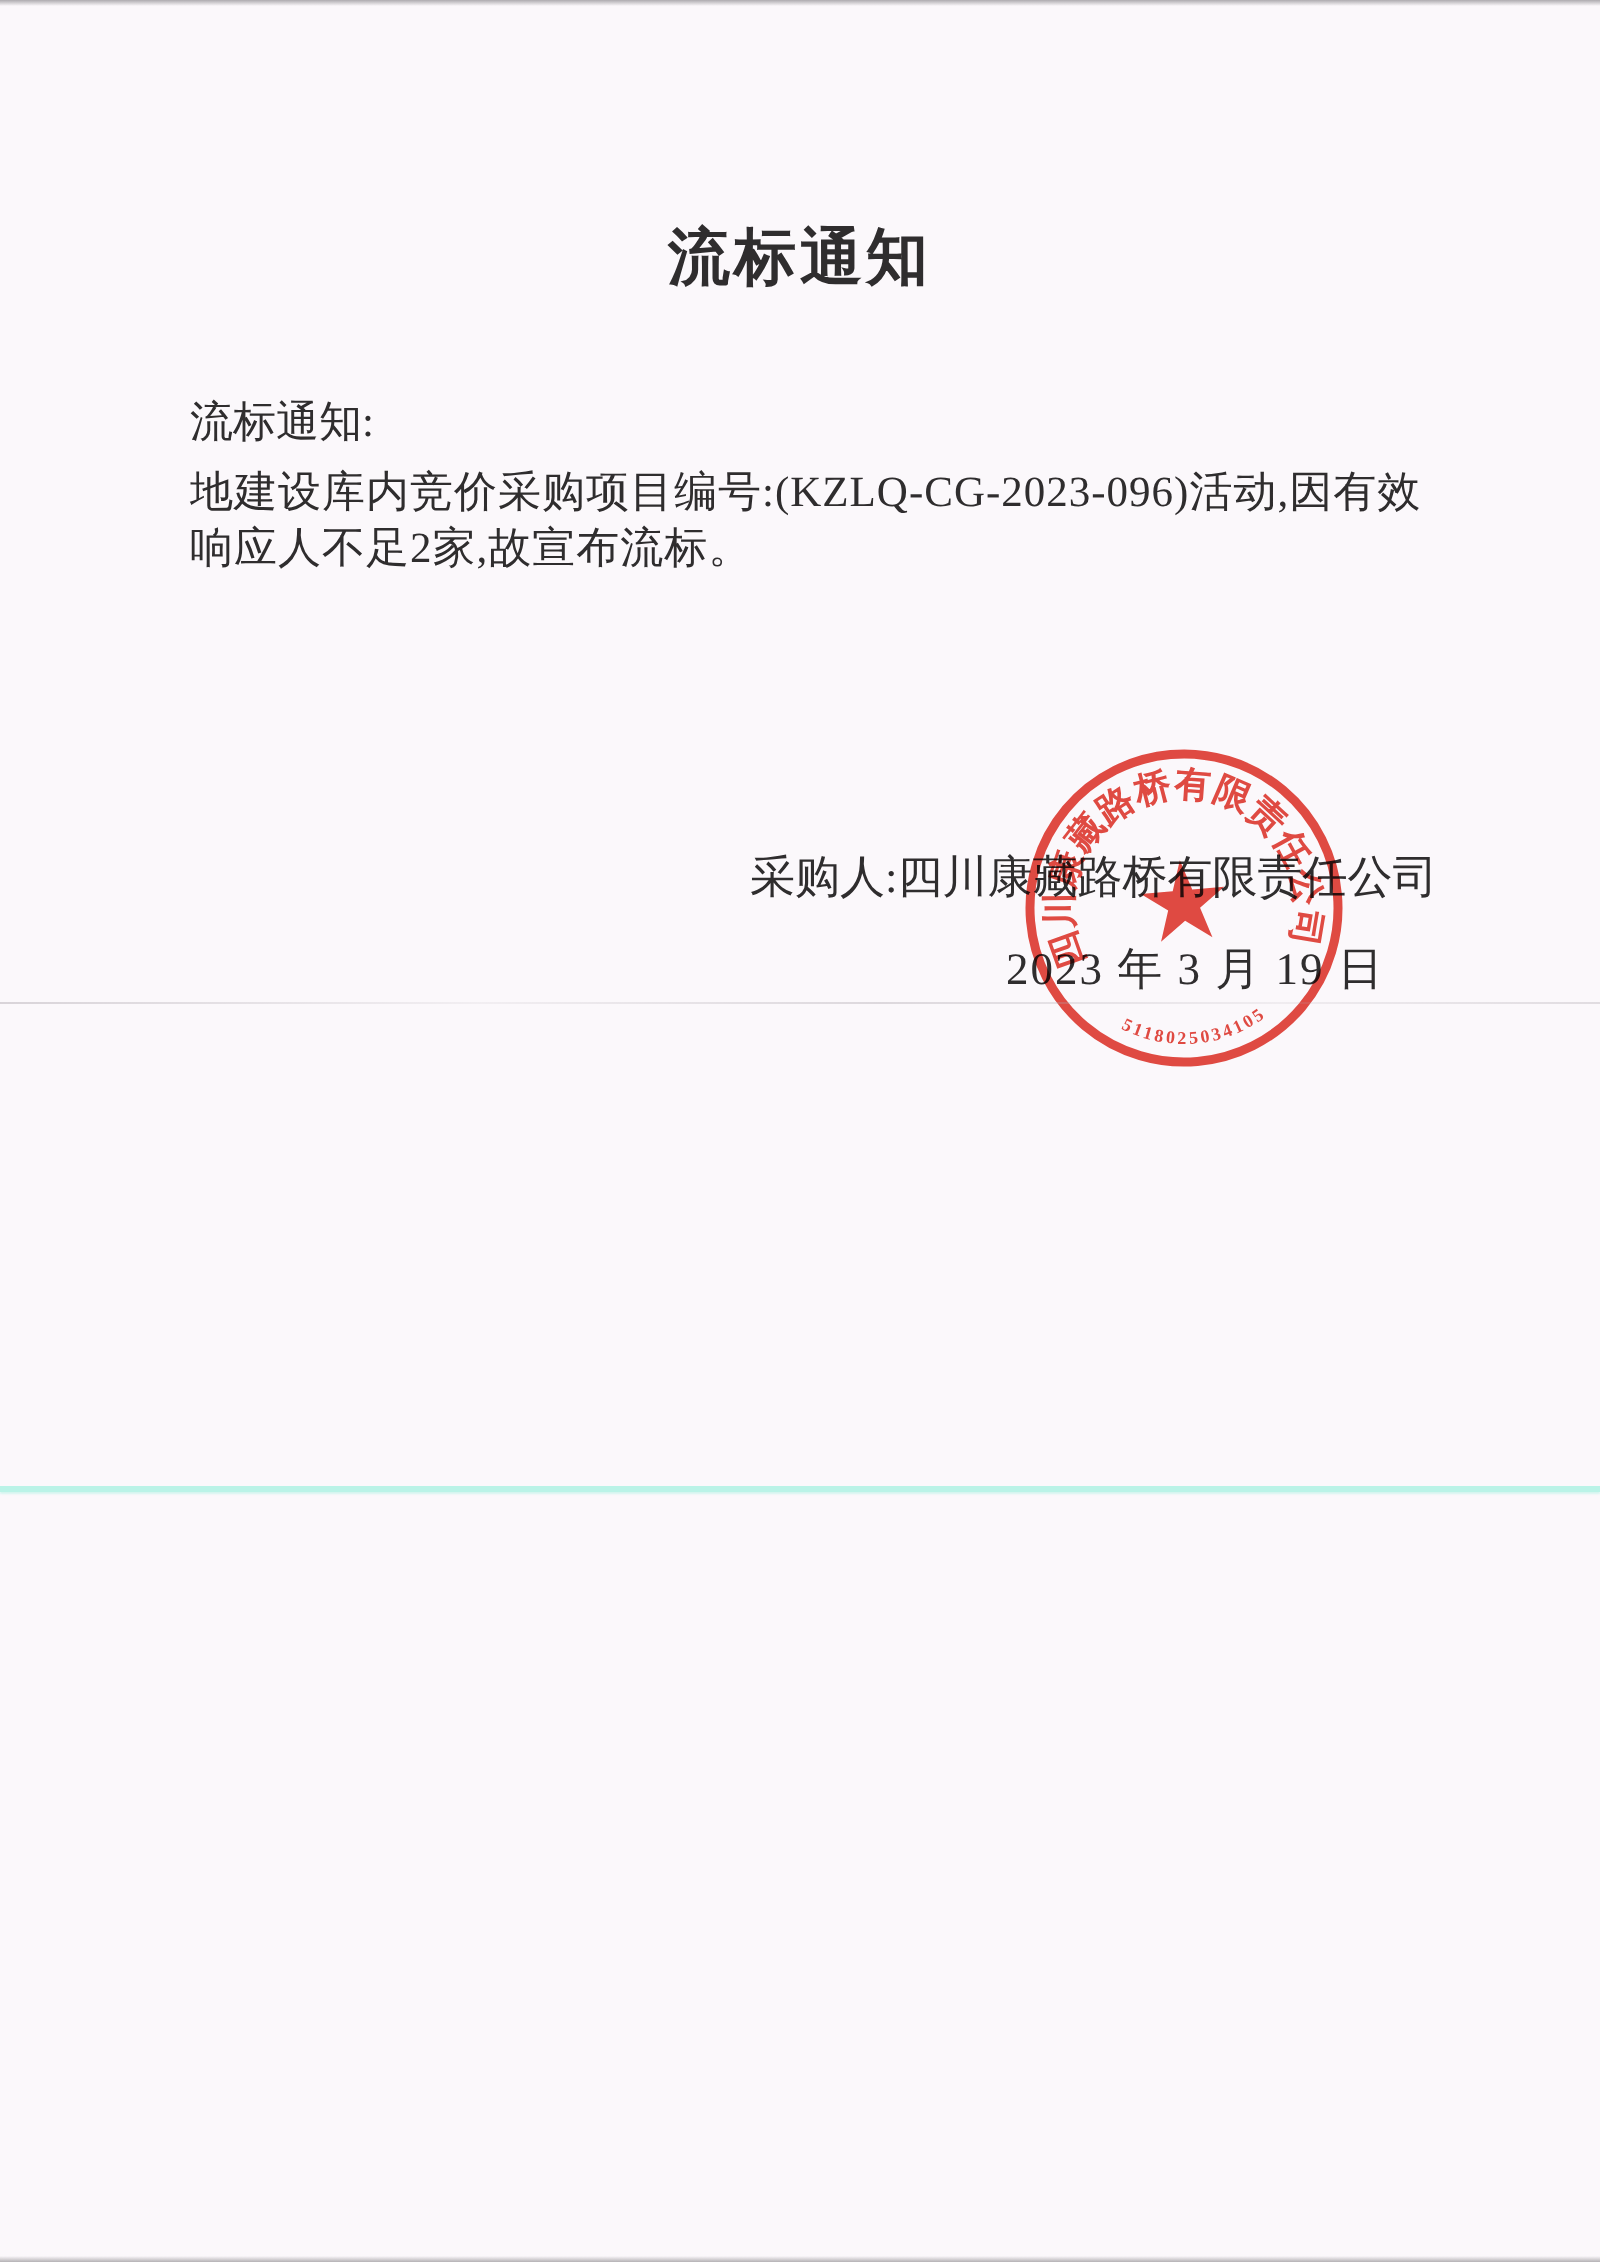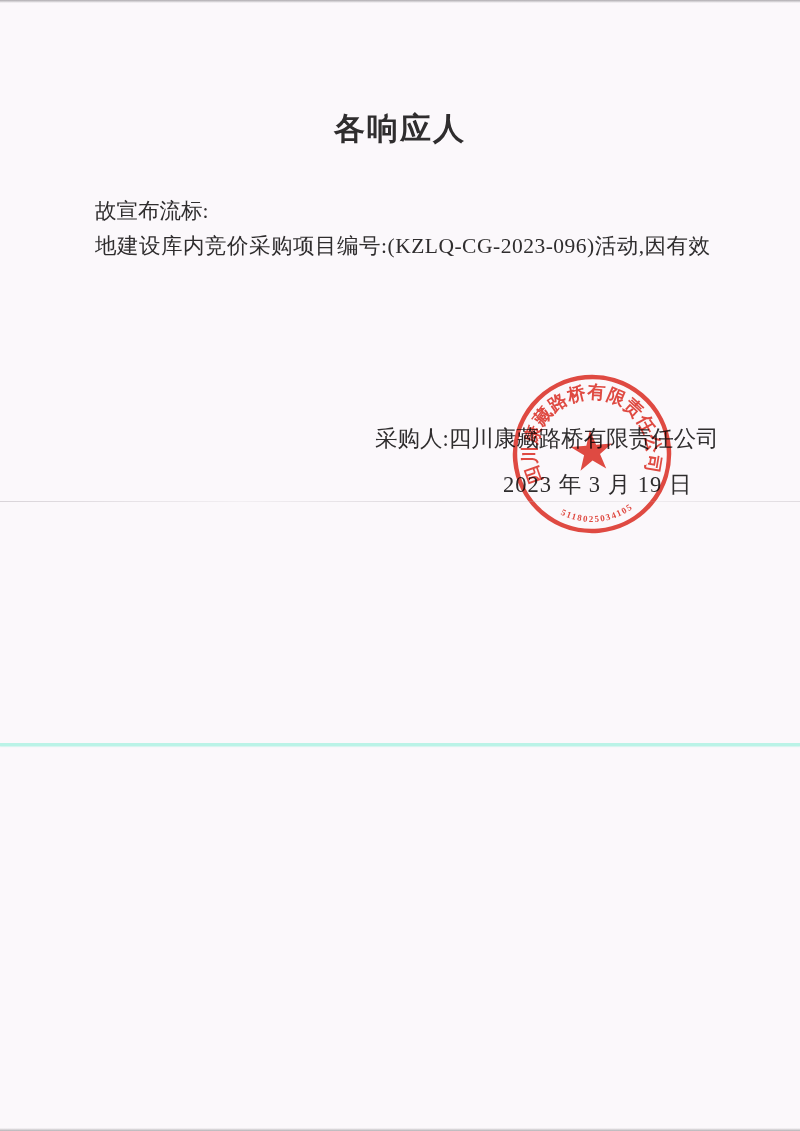"各响应人" h1.doc-title { text: 各响应人 -> 流标通知 }
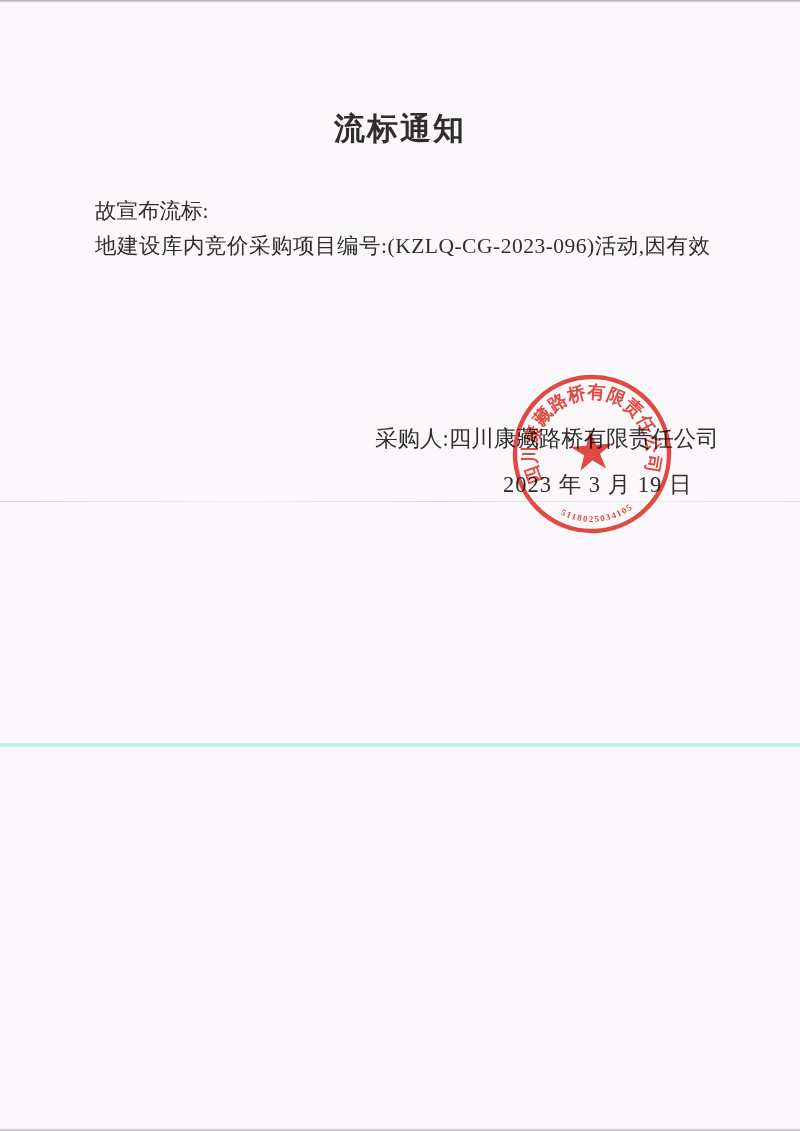"故宣布流标:" div.salutation { text: 故宣布流标 -> 流标通知 }
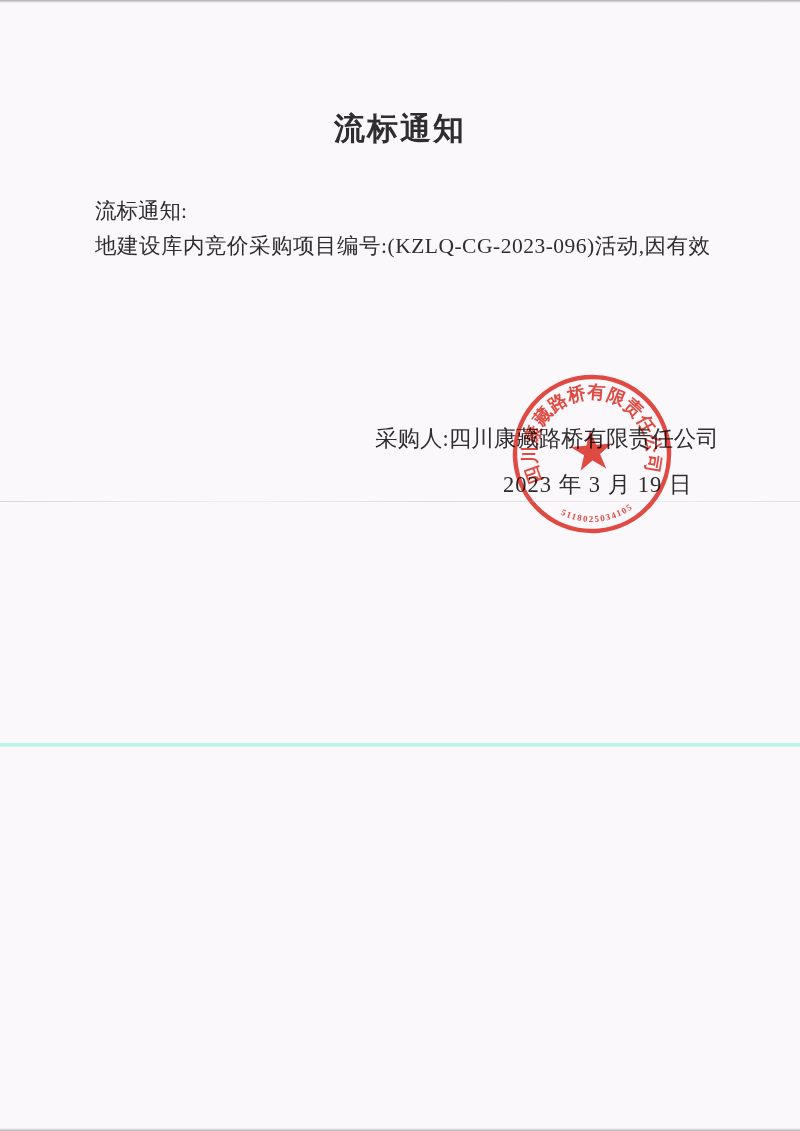"响应人不足2家,故宣布流标。" div.body-line { html: none -> <div>响应人不足2家,故宣布流标。</div> }
